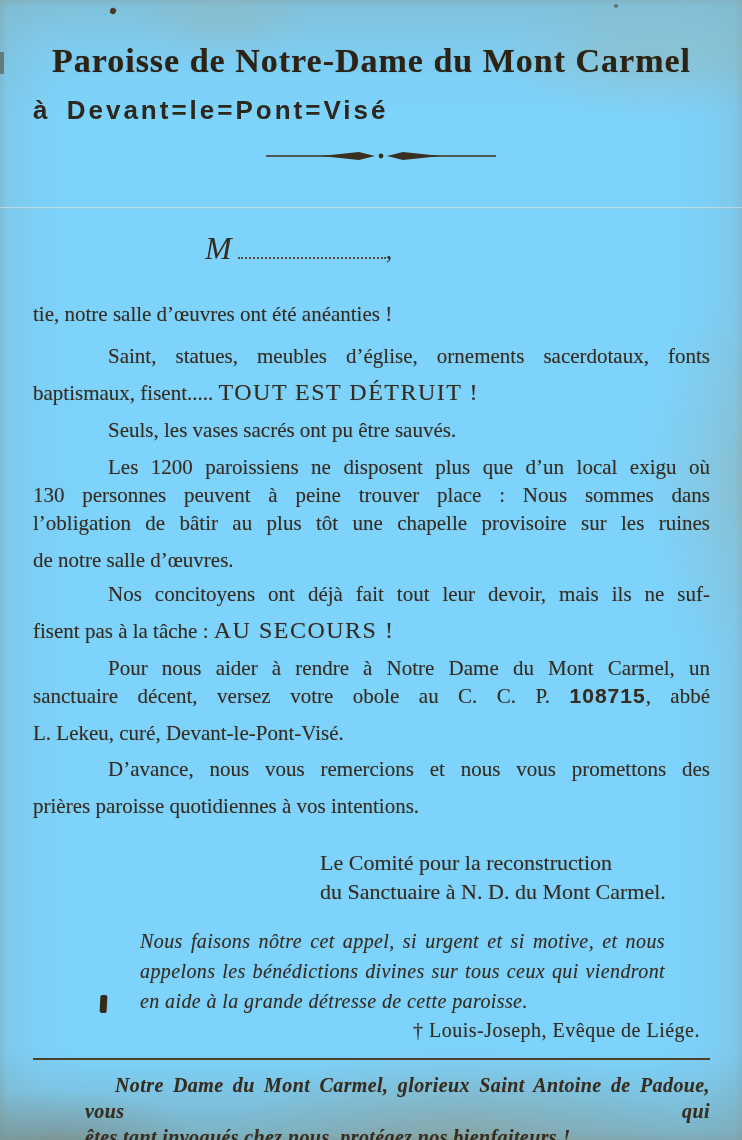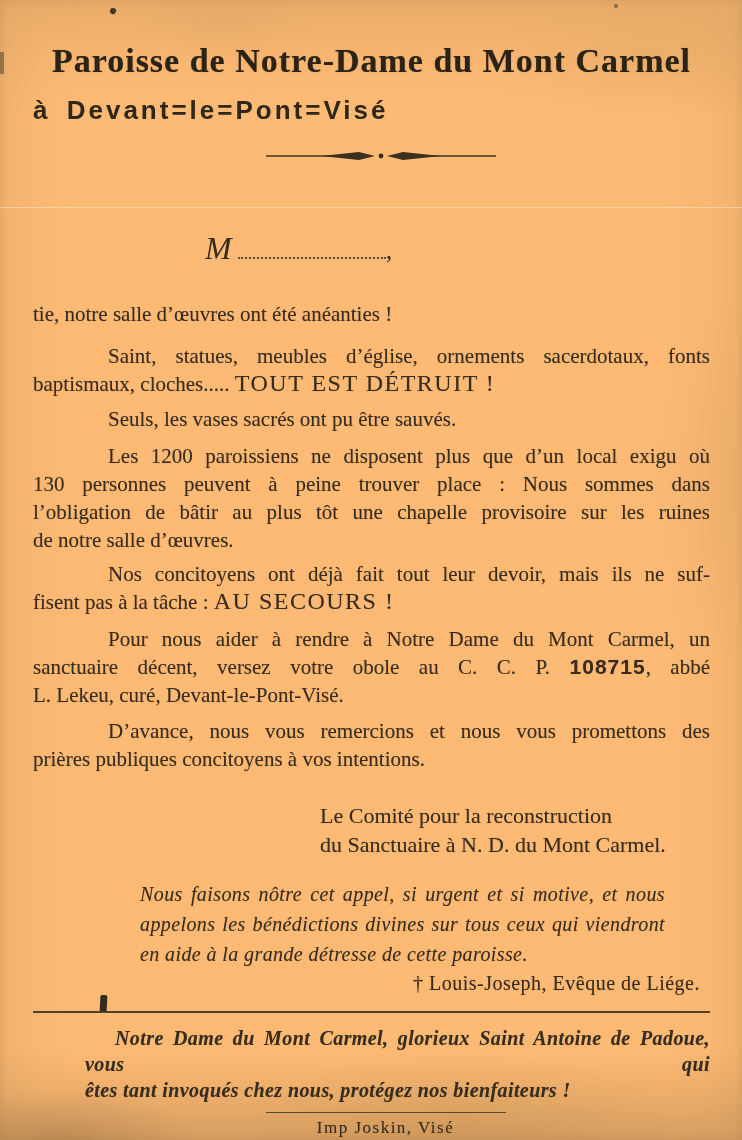"Paroisse de Notre-Dame du Mont" .paper { background: #fdba74 -> #7dd3fc }
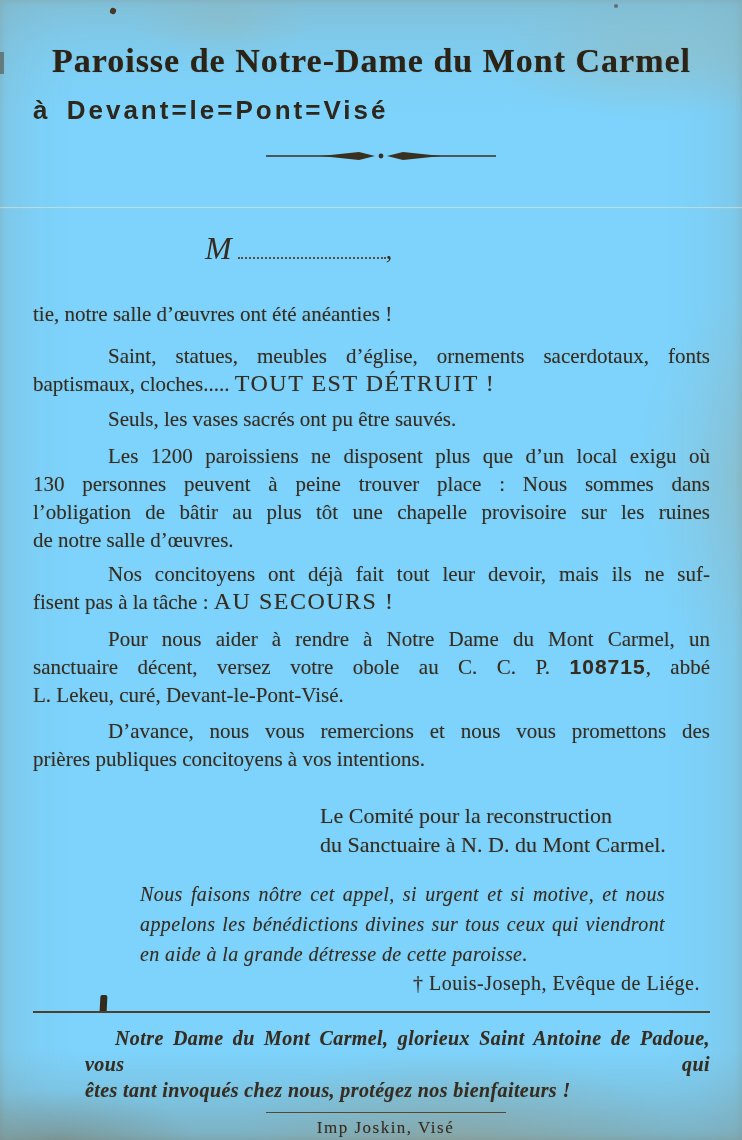"tie, notre salle d’œuvres ont" .jline.last { margin-top: none -> 9px }
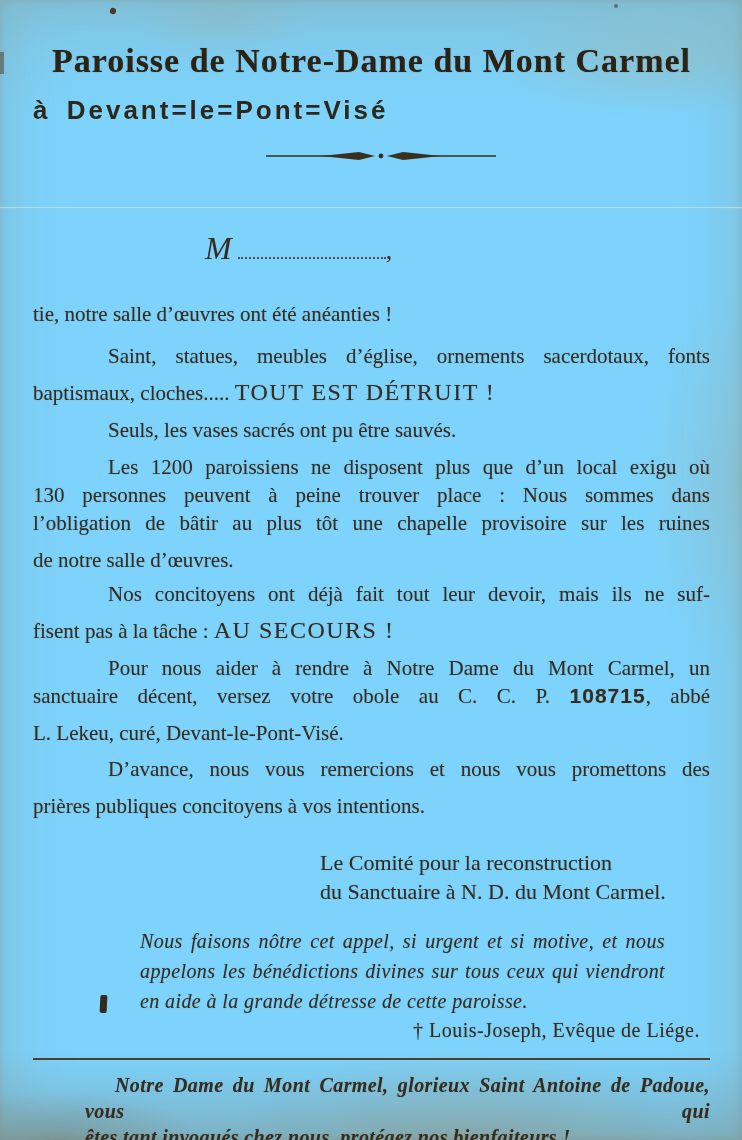"baptismaux, cloches....." span { text: cloches -> fisent }
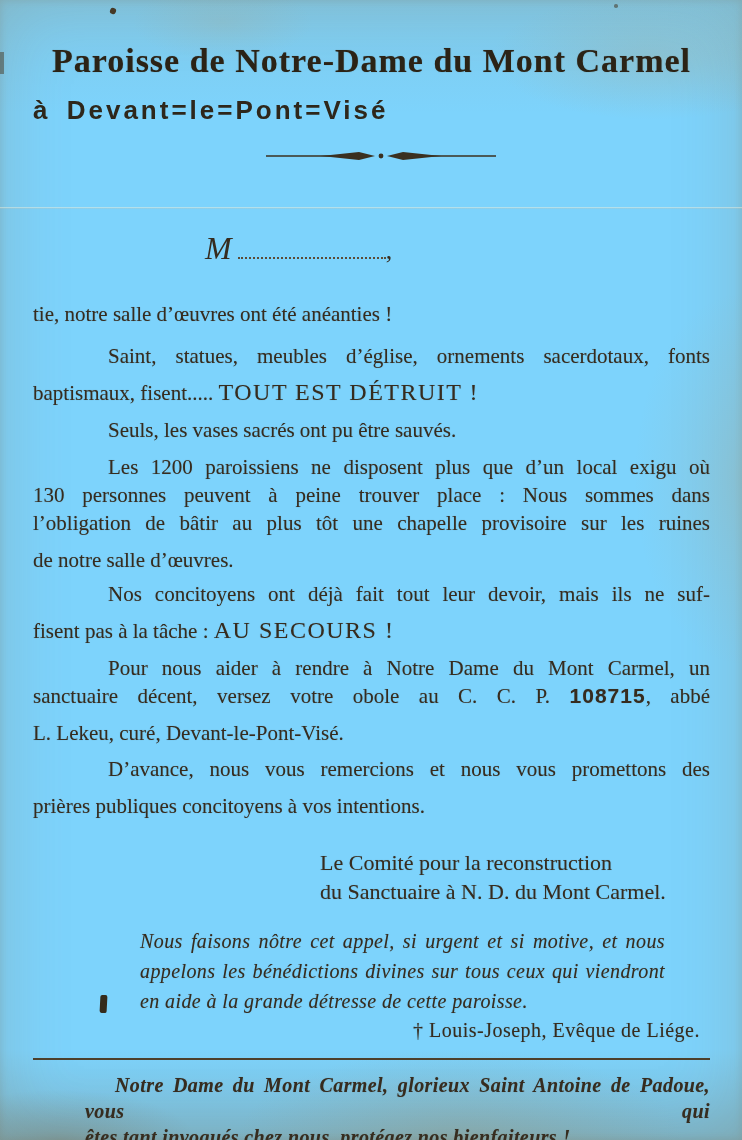"prières publiques concitoyens à vos" div.jline { text: publiques concitoyens -> paroisse quotidiennes }
